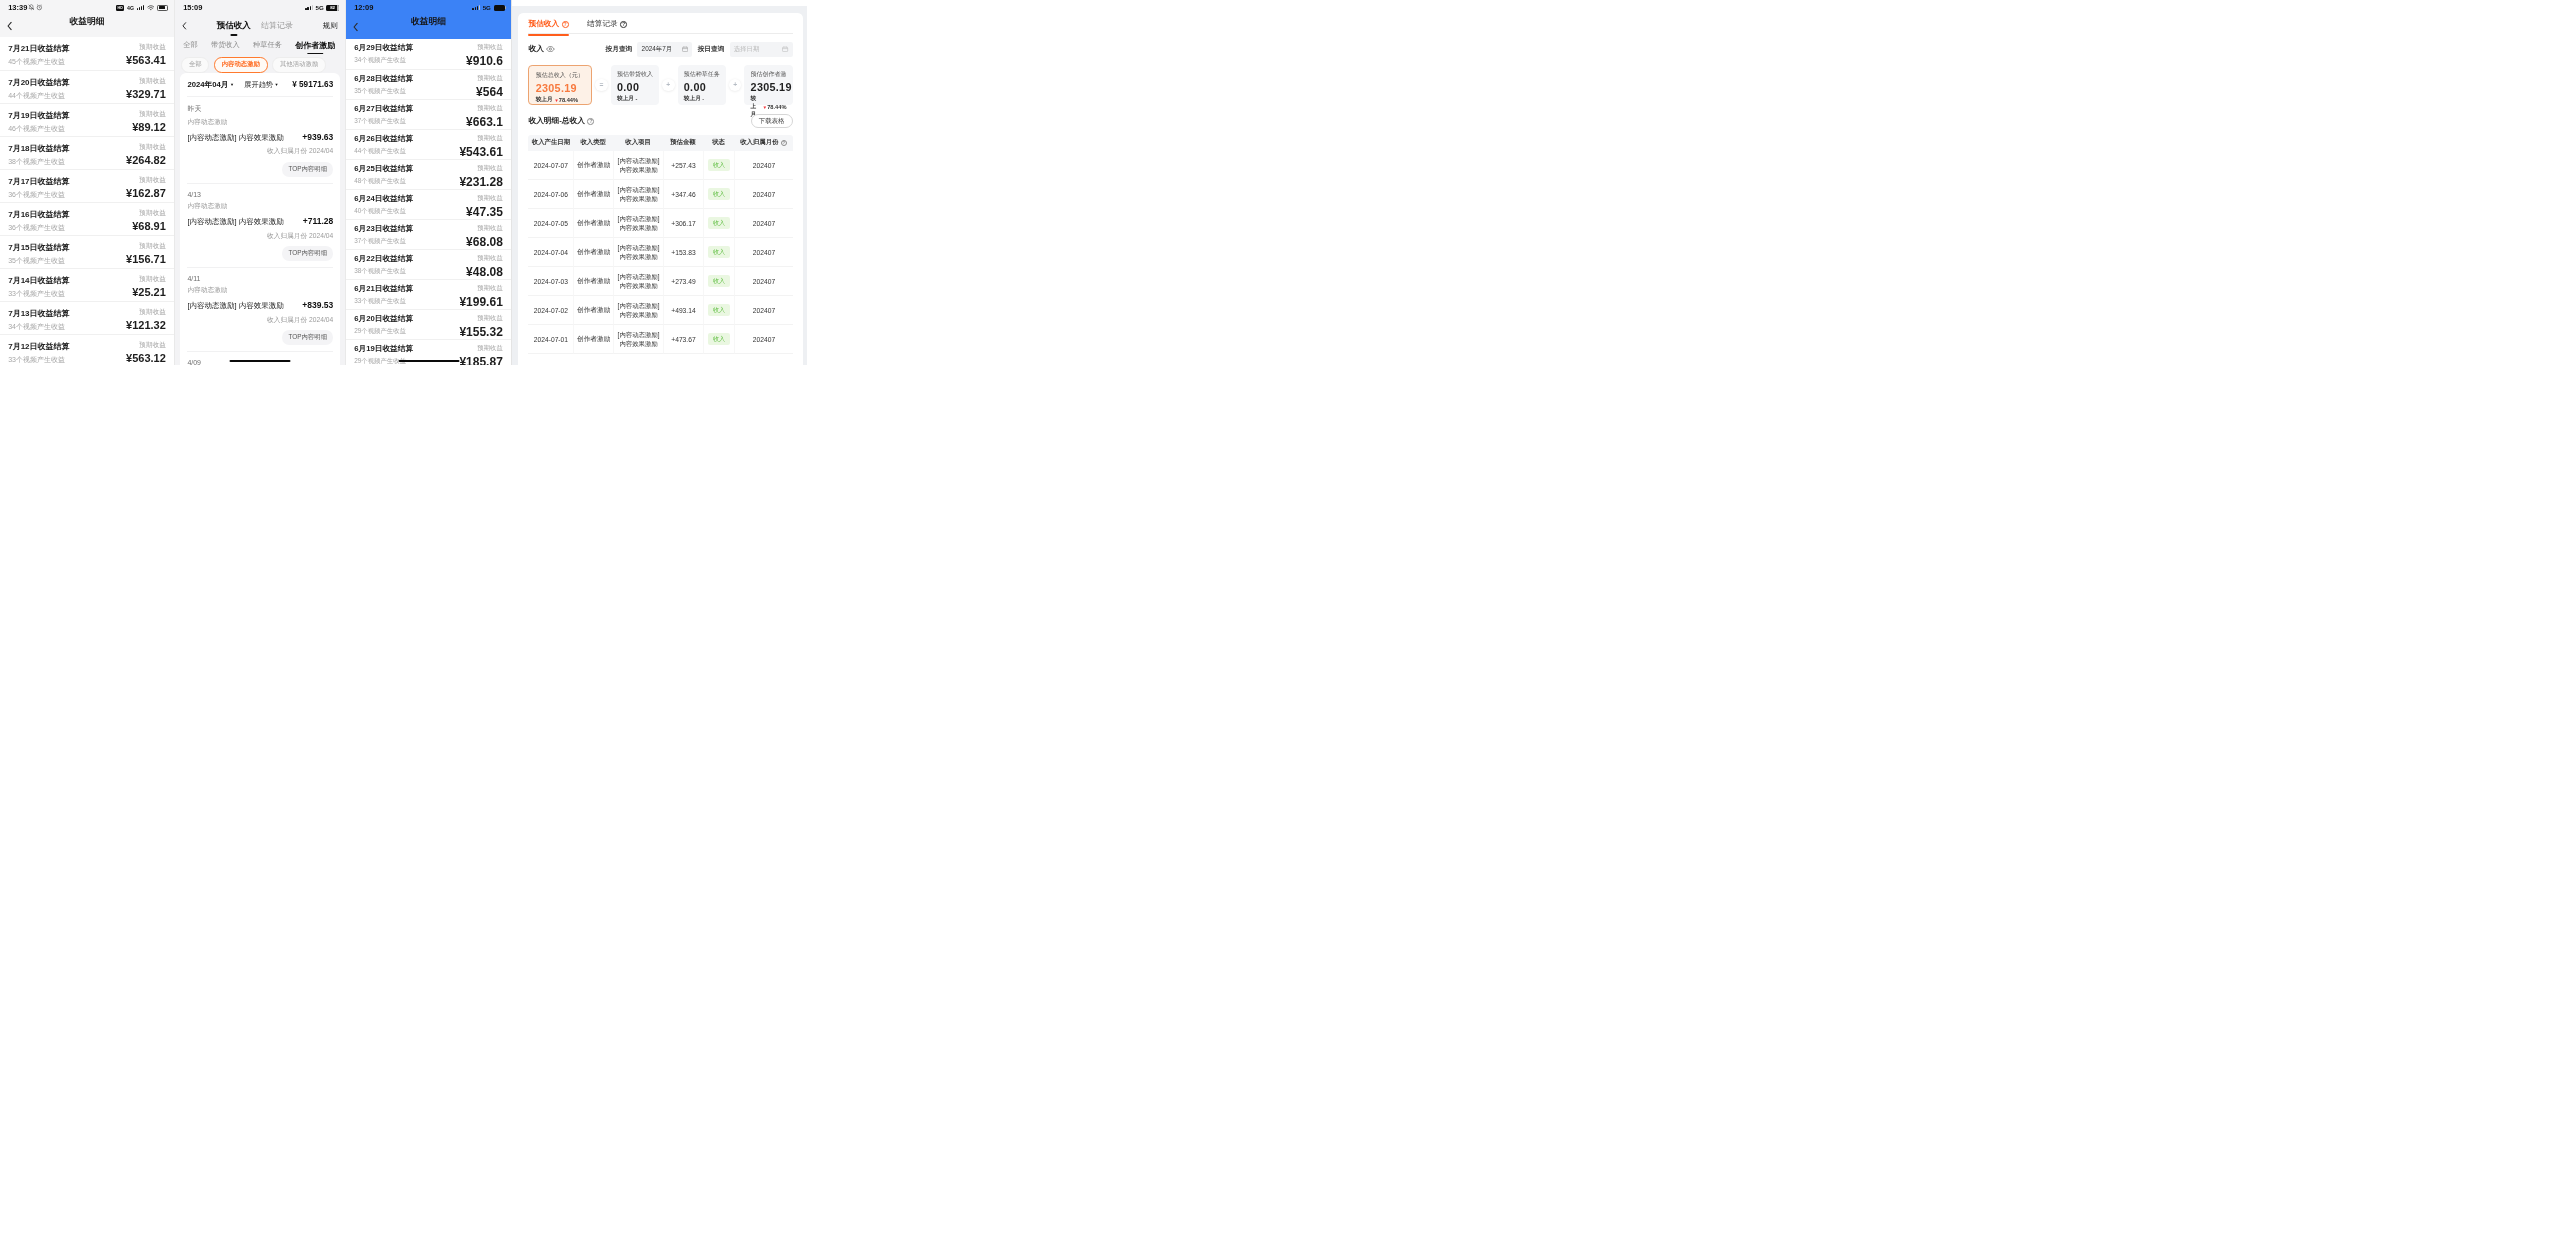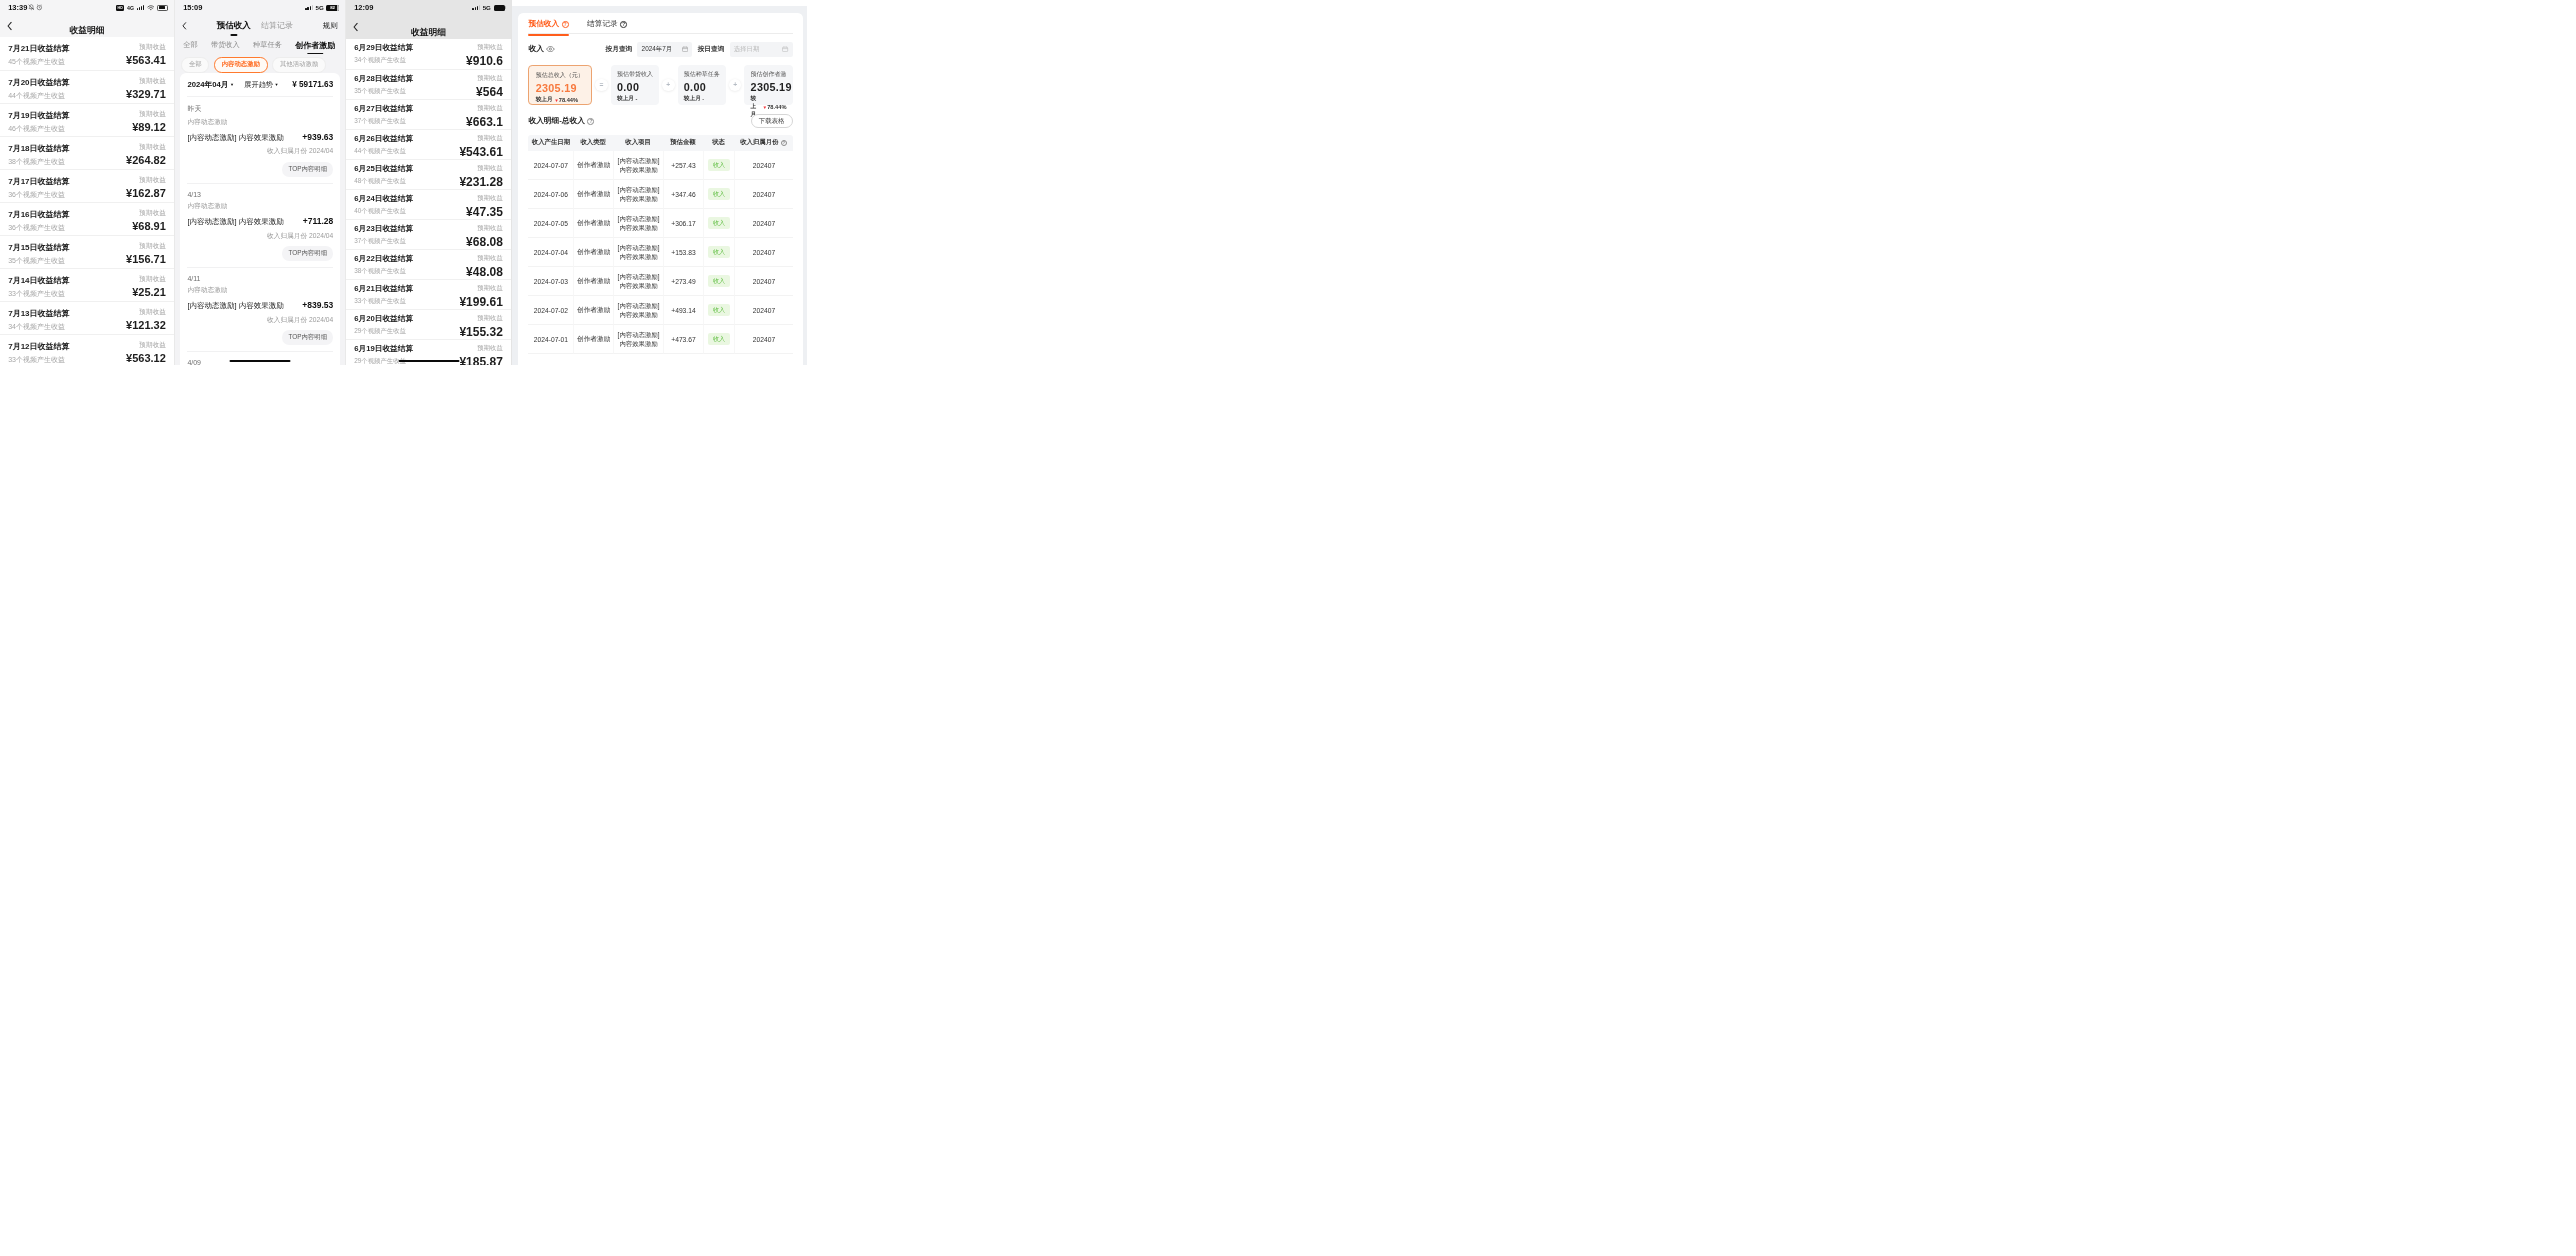"12:09" .p3 .phone-head { background: #e5e5e5 -> #3b82f6 }
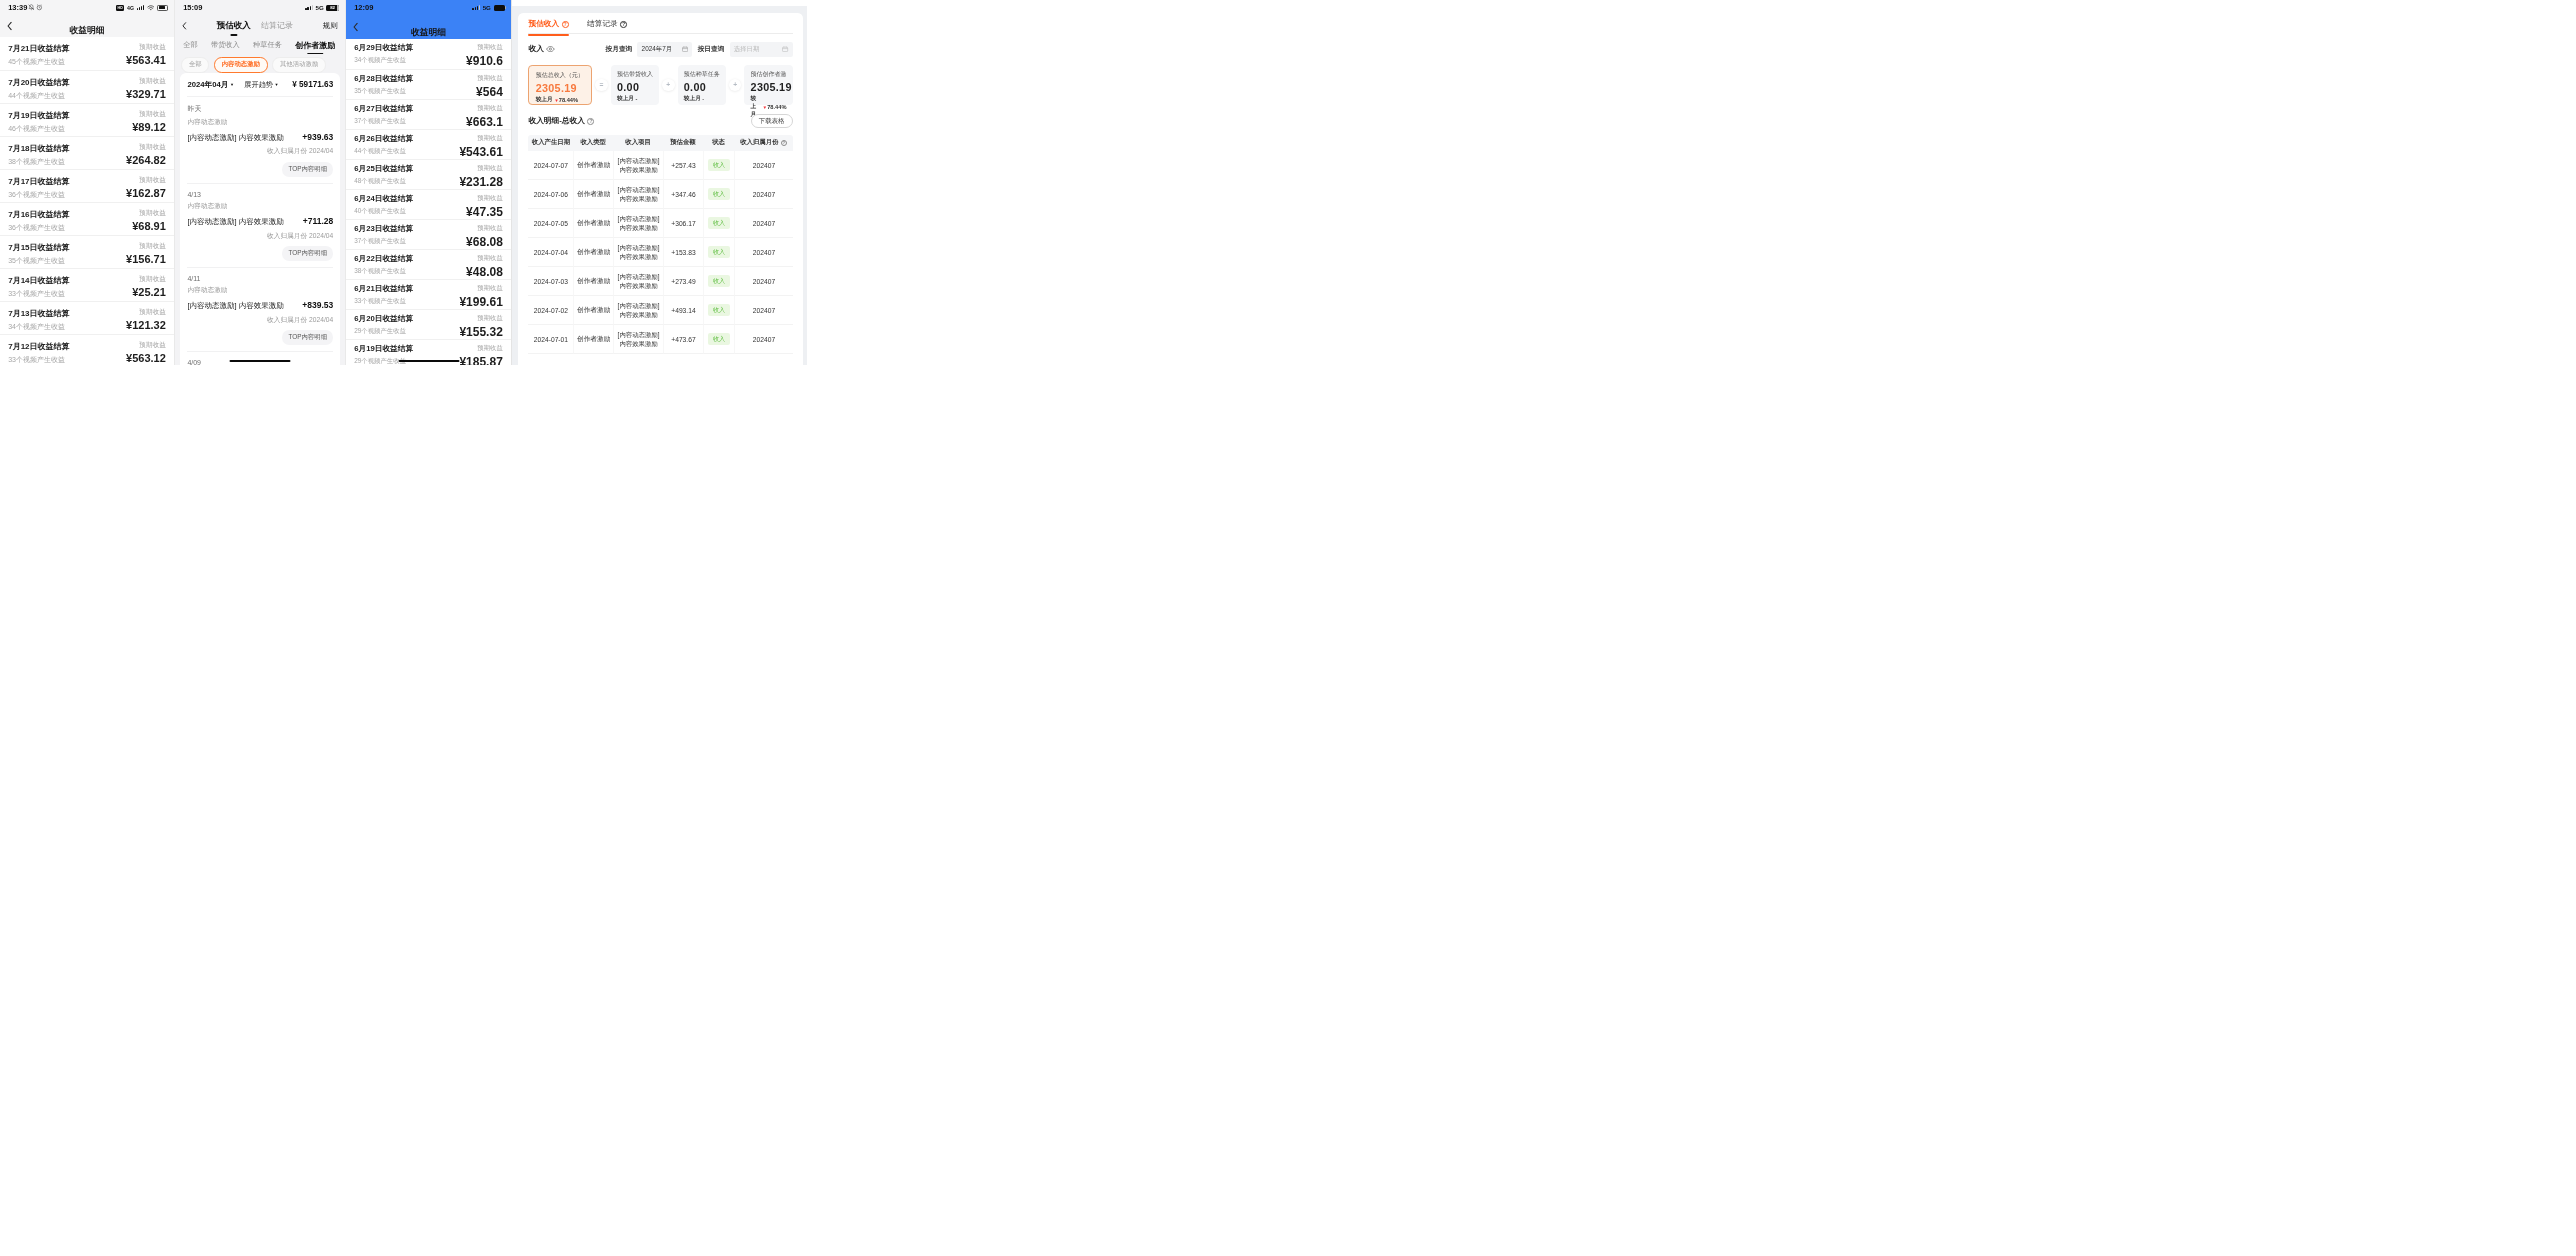"收益明细" .navbar { align-items: flex-end -> flex-start }
